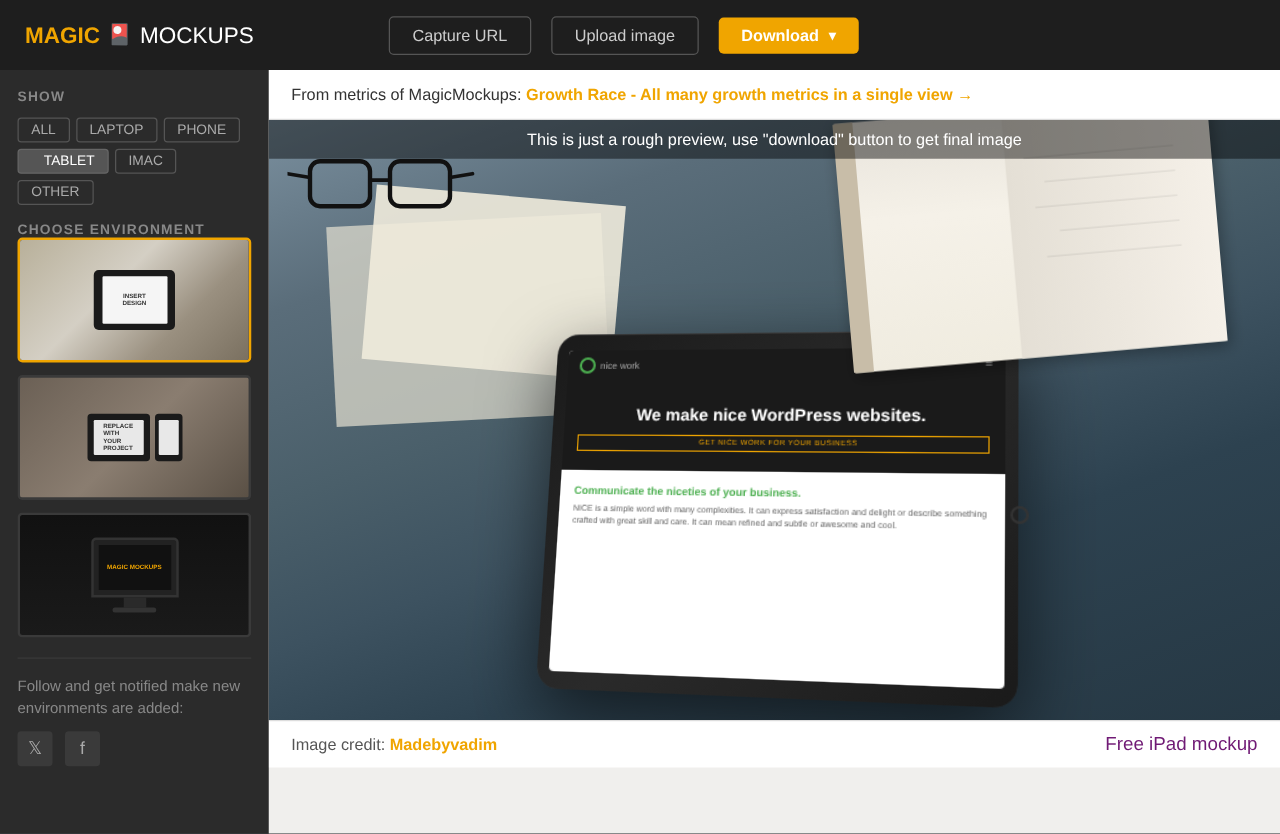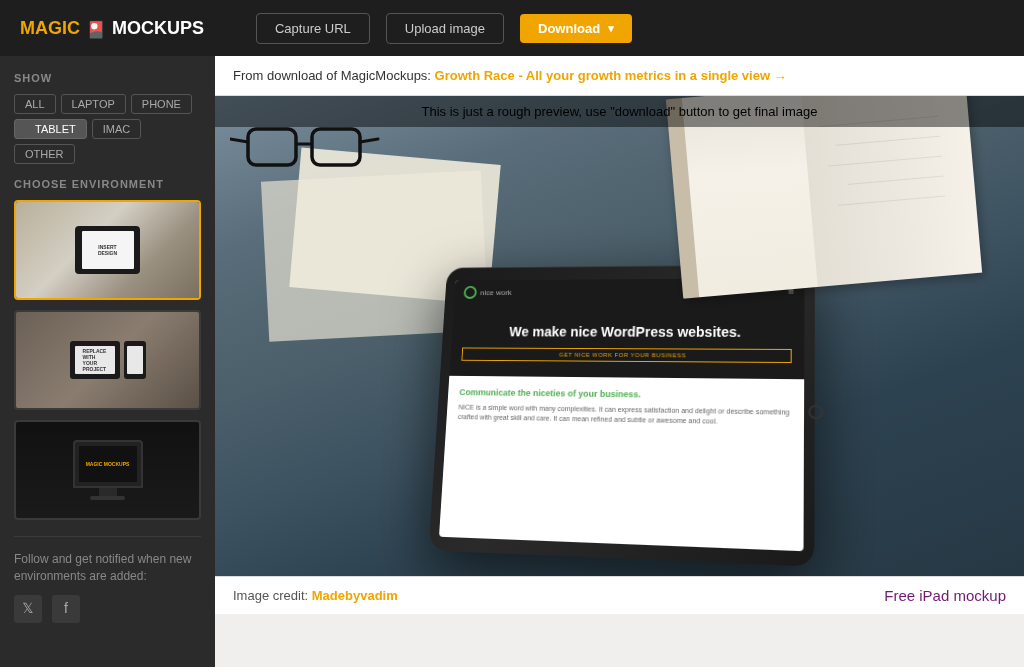"MAGIC" .logo { align-items: flex-end -> center; margin-right: 36px -> 92px }
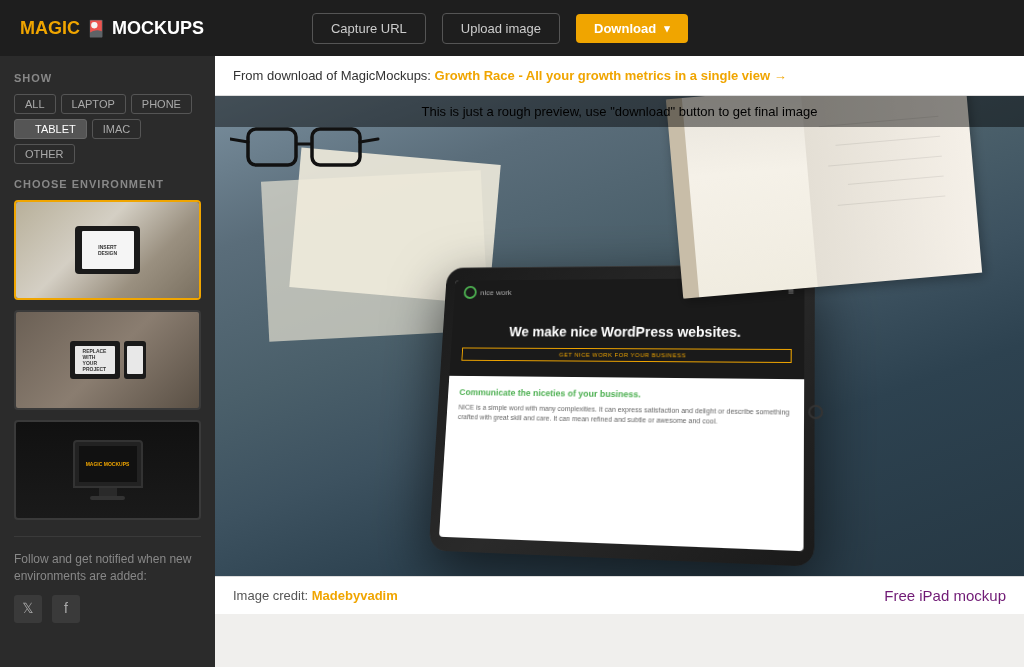"MOCKUPS" .logo-text-mockups { font-weight: bold -> normal }
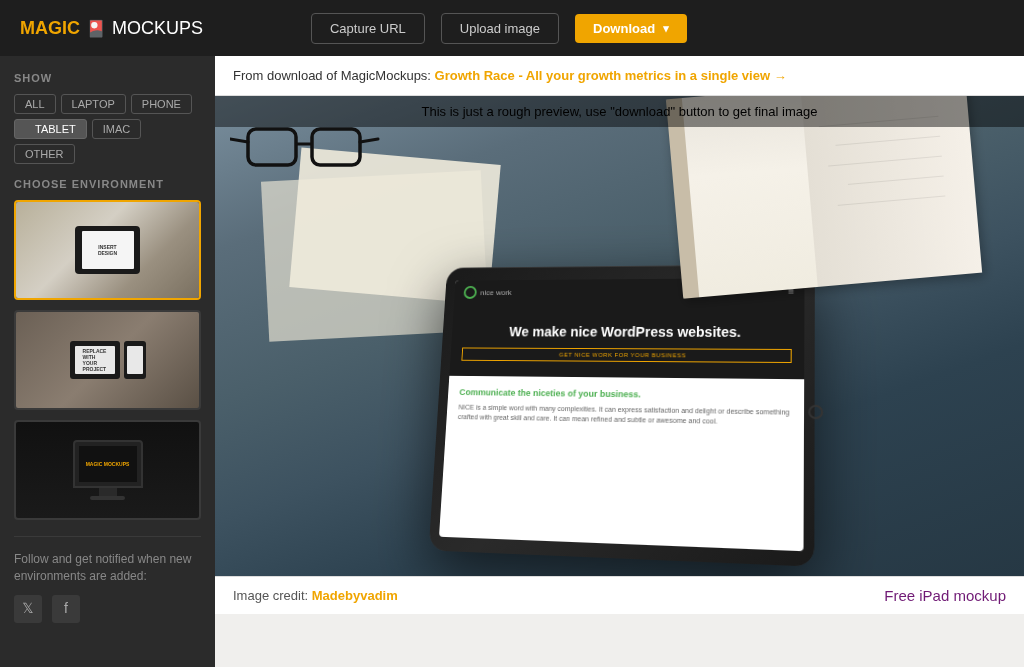"From download of MagicMockups:" span { text: download -> metrics }
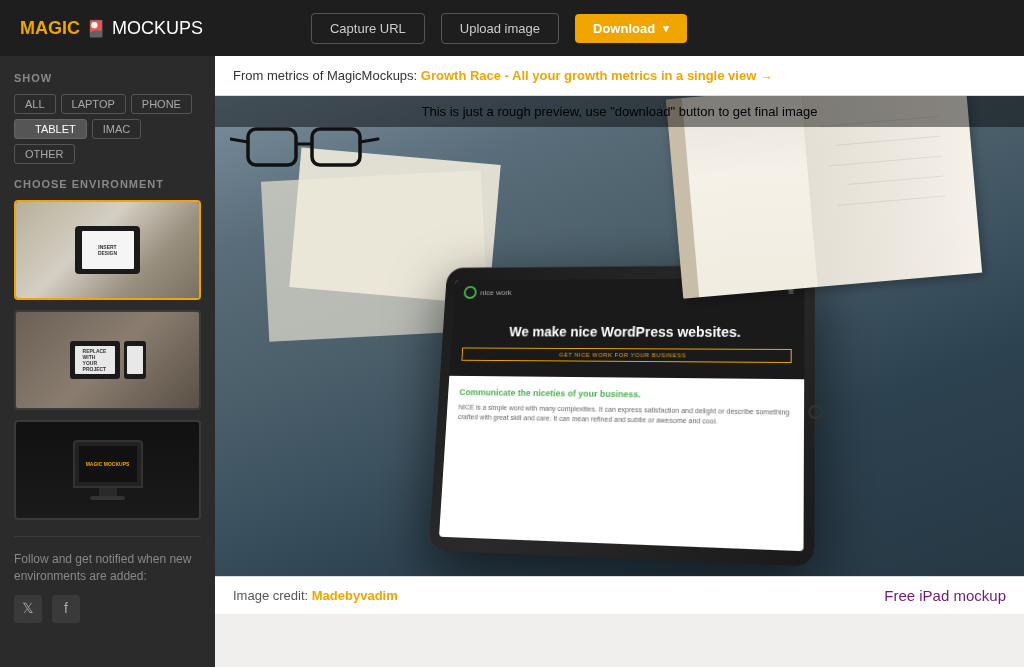"Growth Race - All your" a.promo-link { text: your -> many }
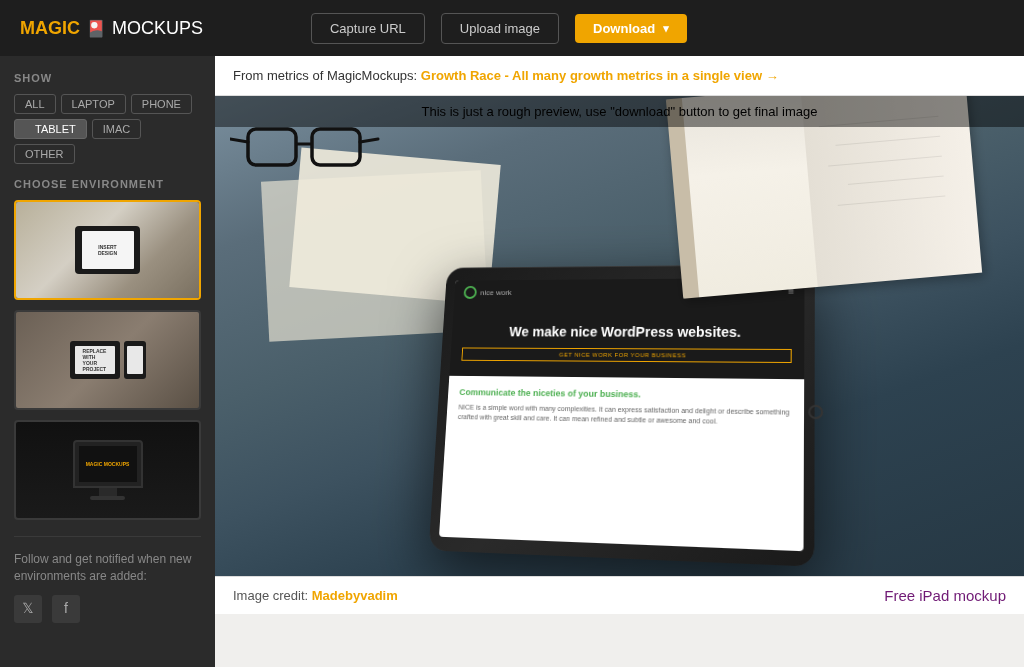"This is just a rough" .preview-notice { color: #000000 -> #ffffff }
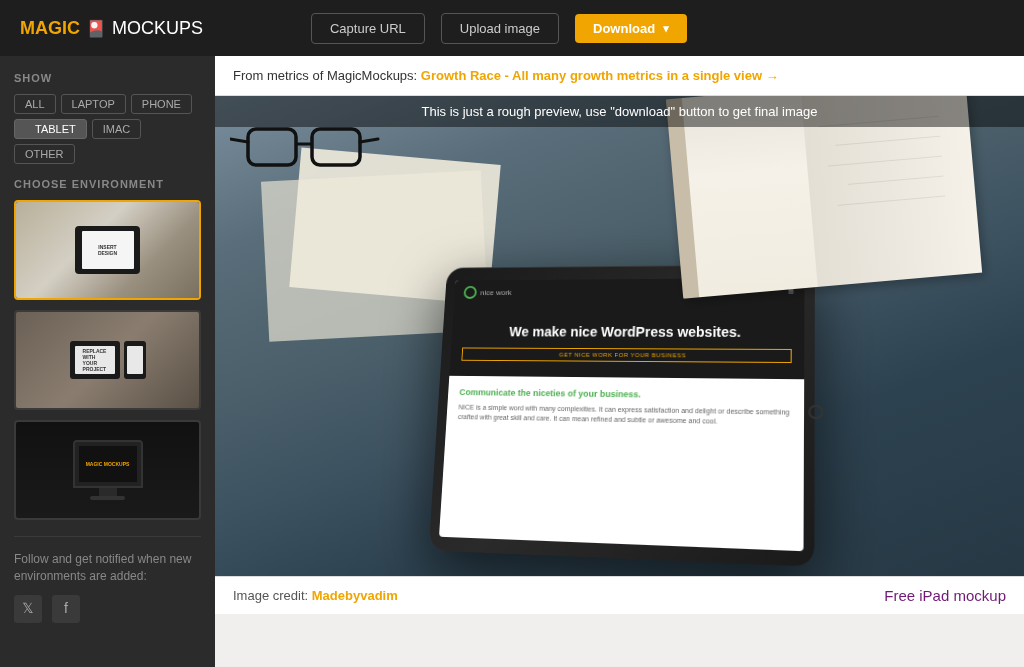"CHOOSE ENVIRONMENT" .choose-env-title { margin-bottom: 10px -> 0 }
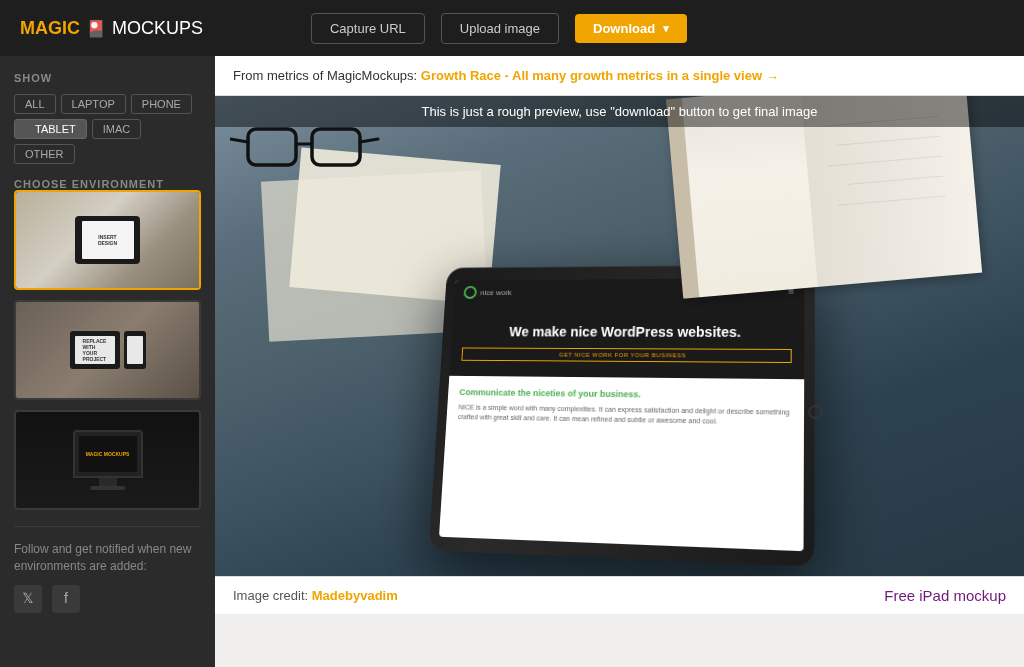"Follow and get notified when" span { text: when -> make }
